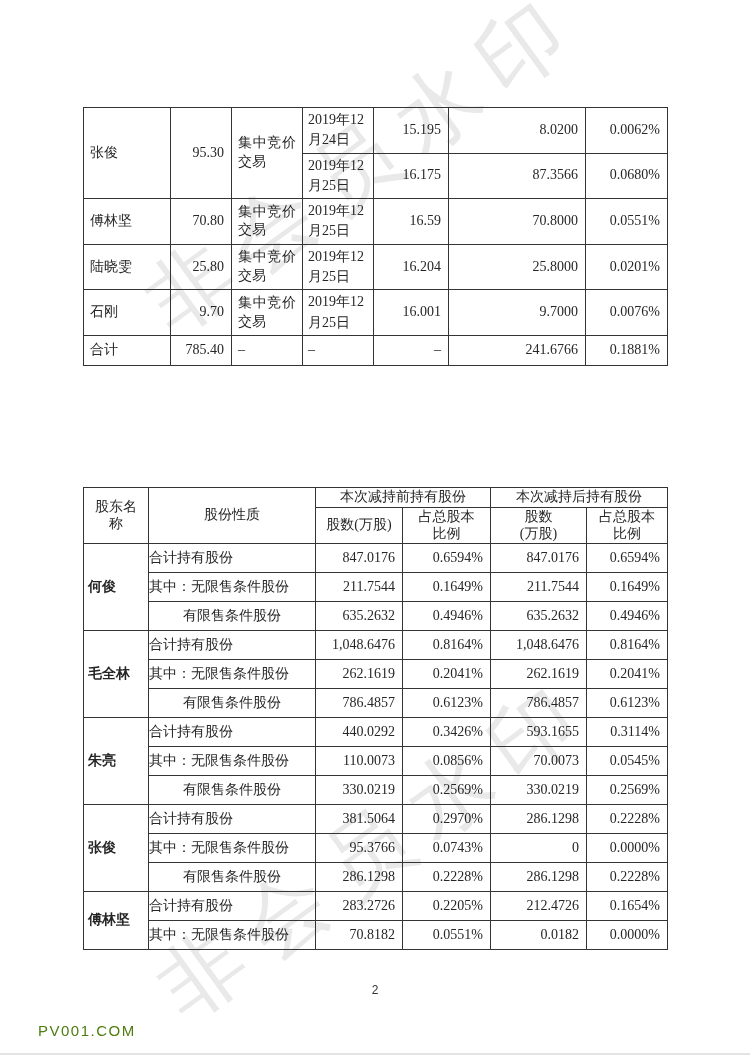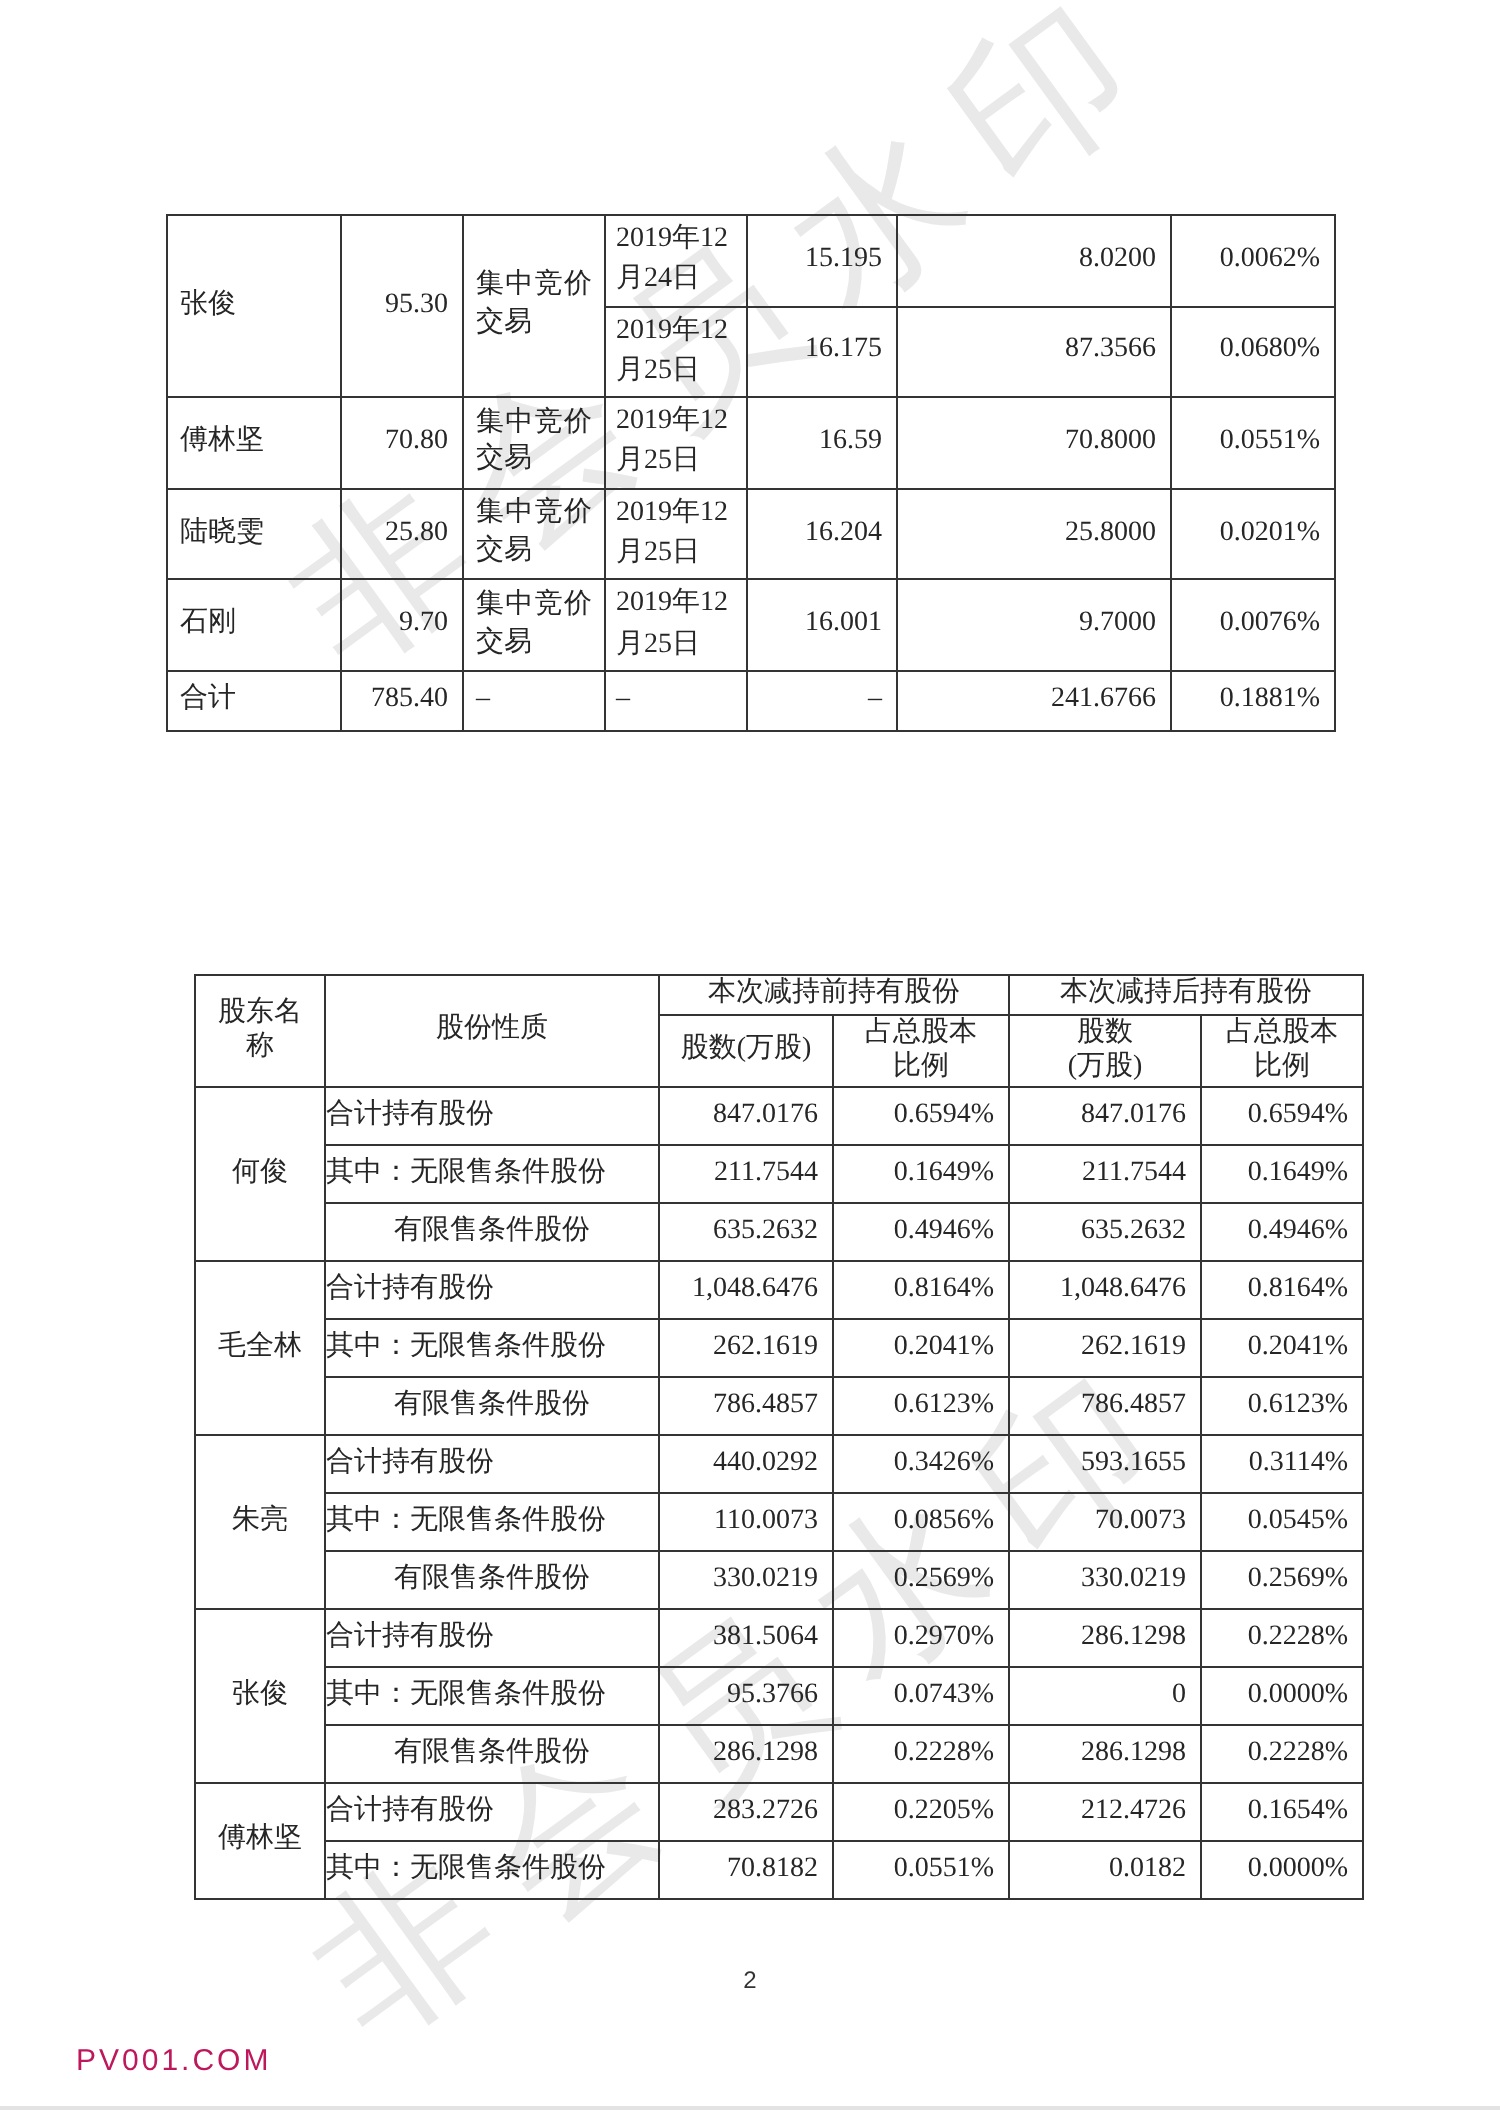"股东名" #table2 { left: 97px -> 83px }
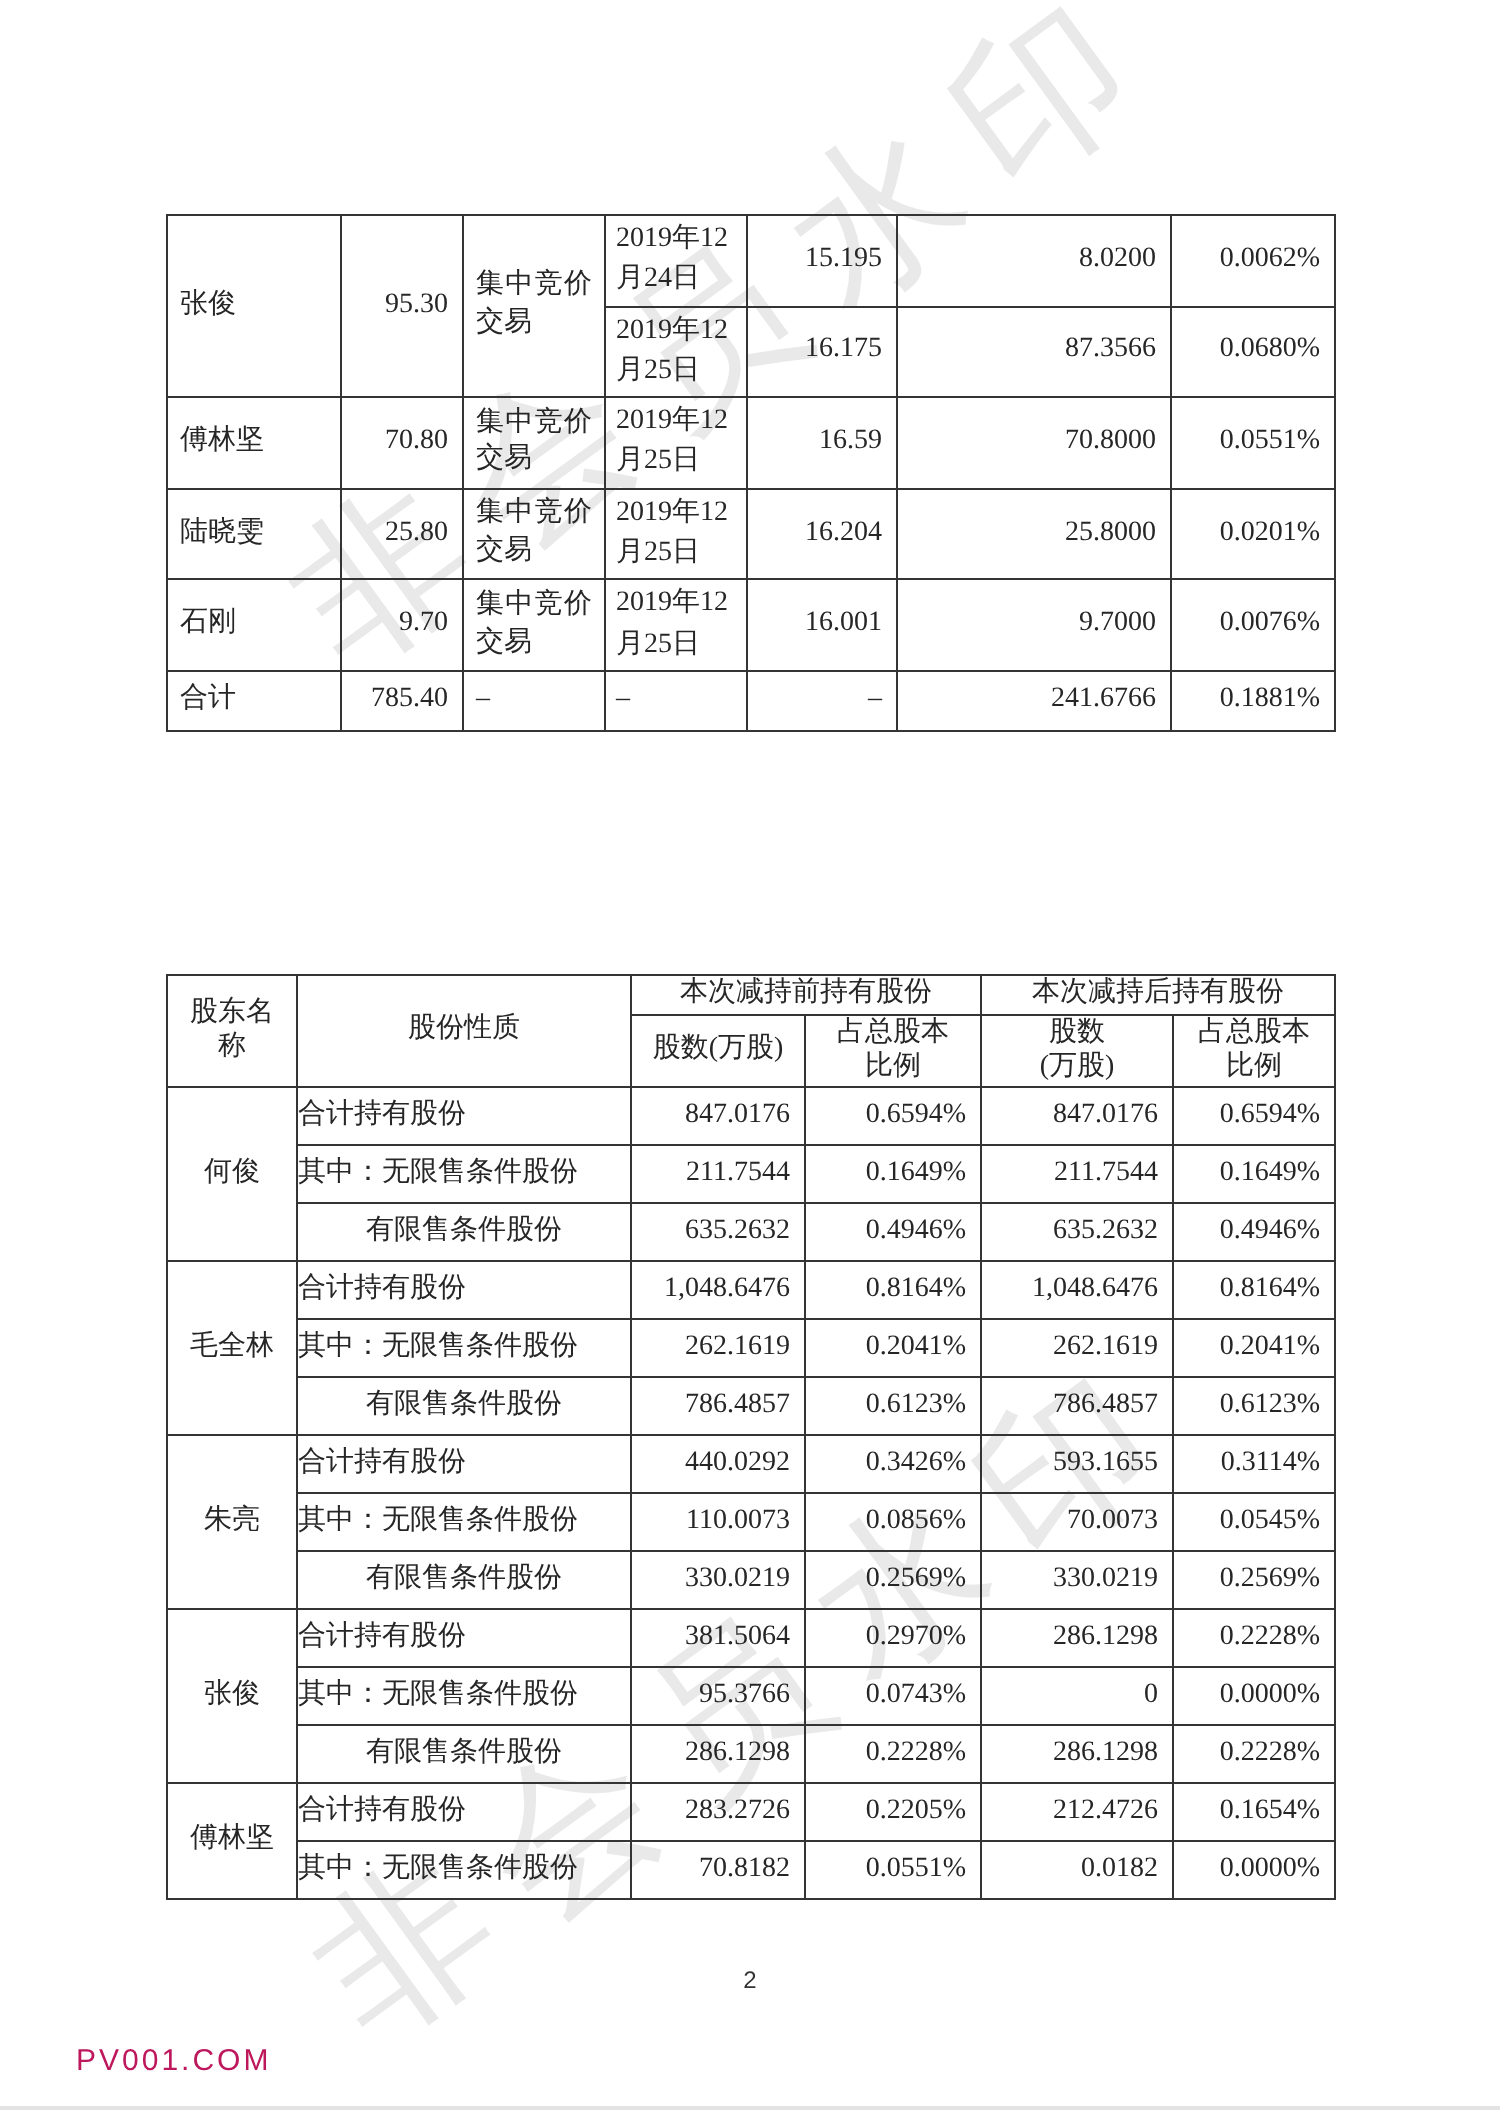"何俊" #table2 td.c-gname { font-weight: none -> bold; text-align: center -> none }
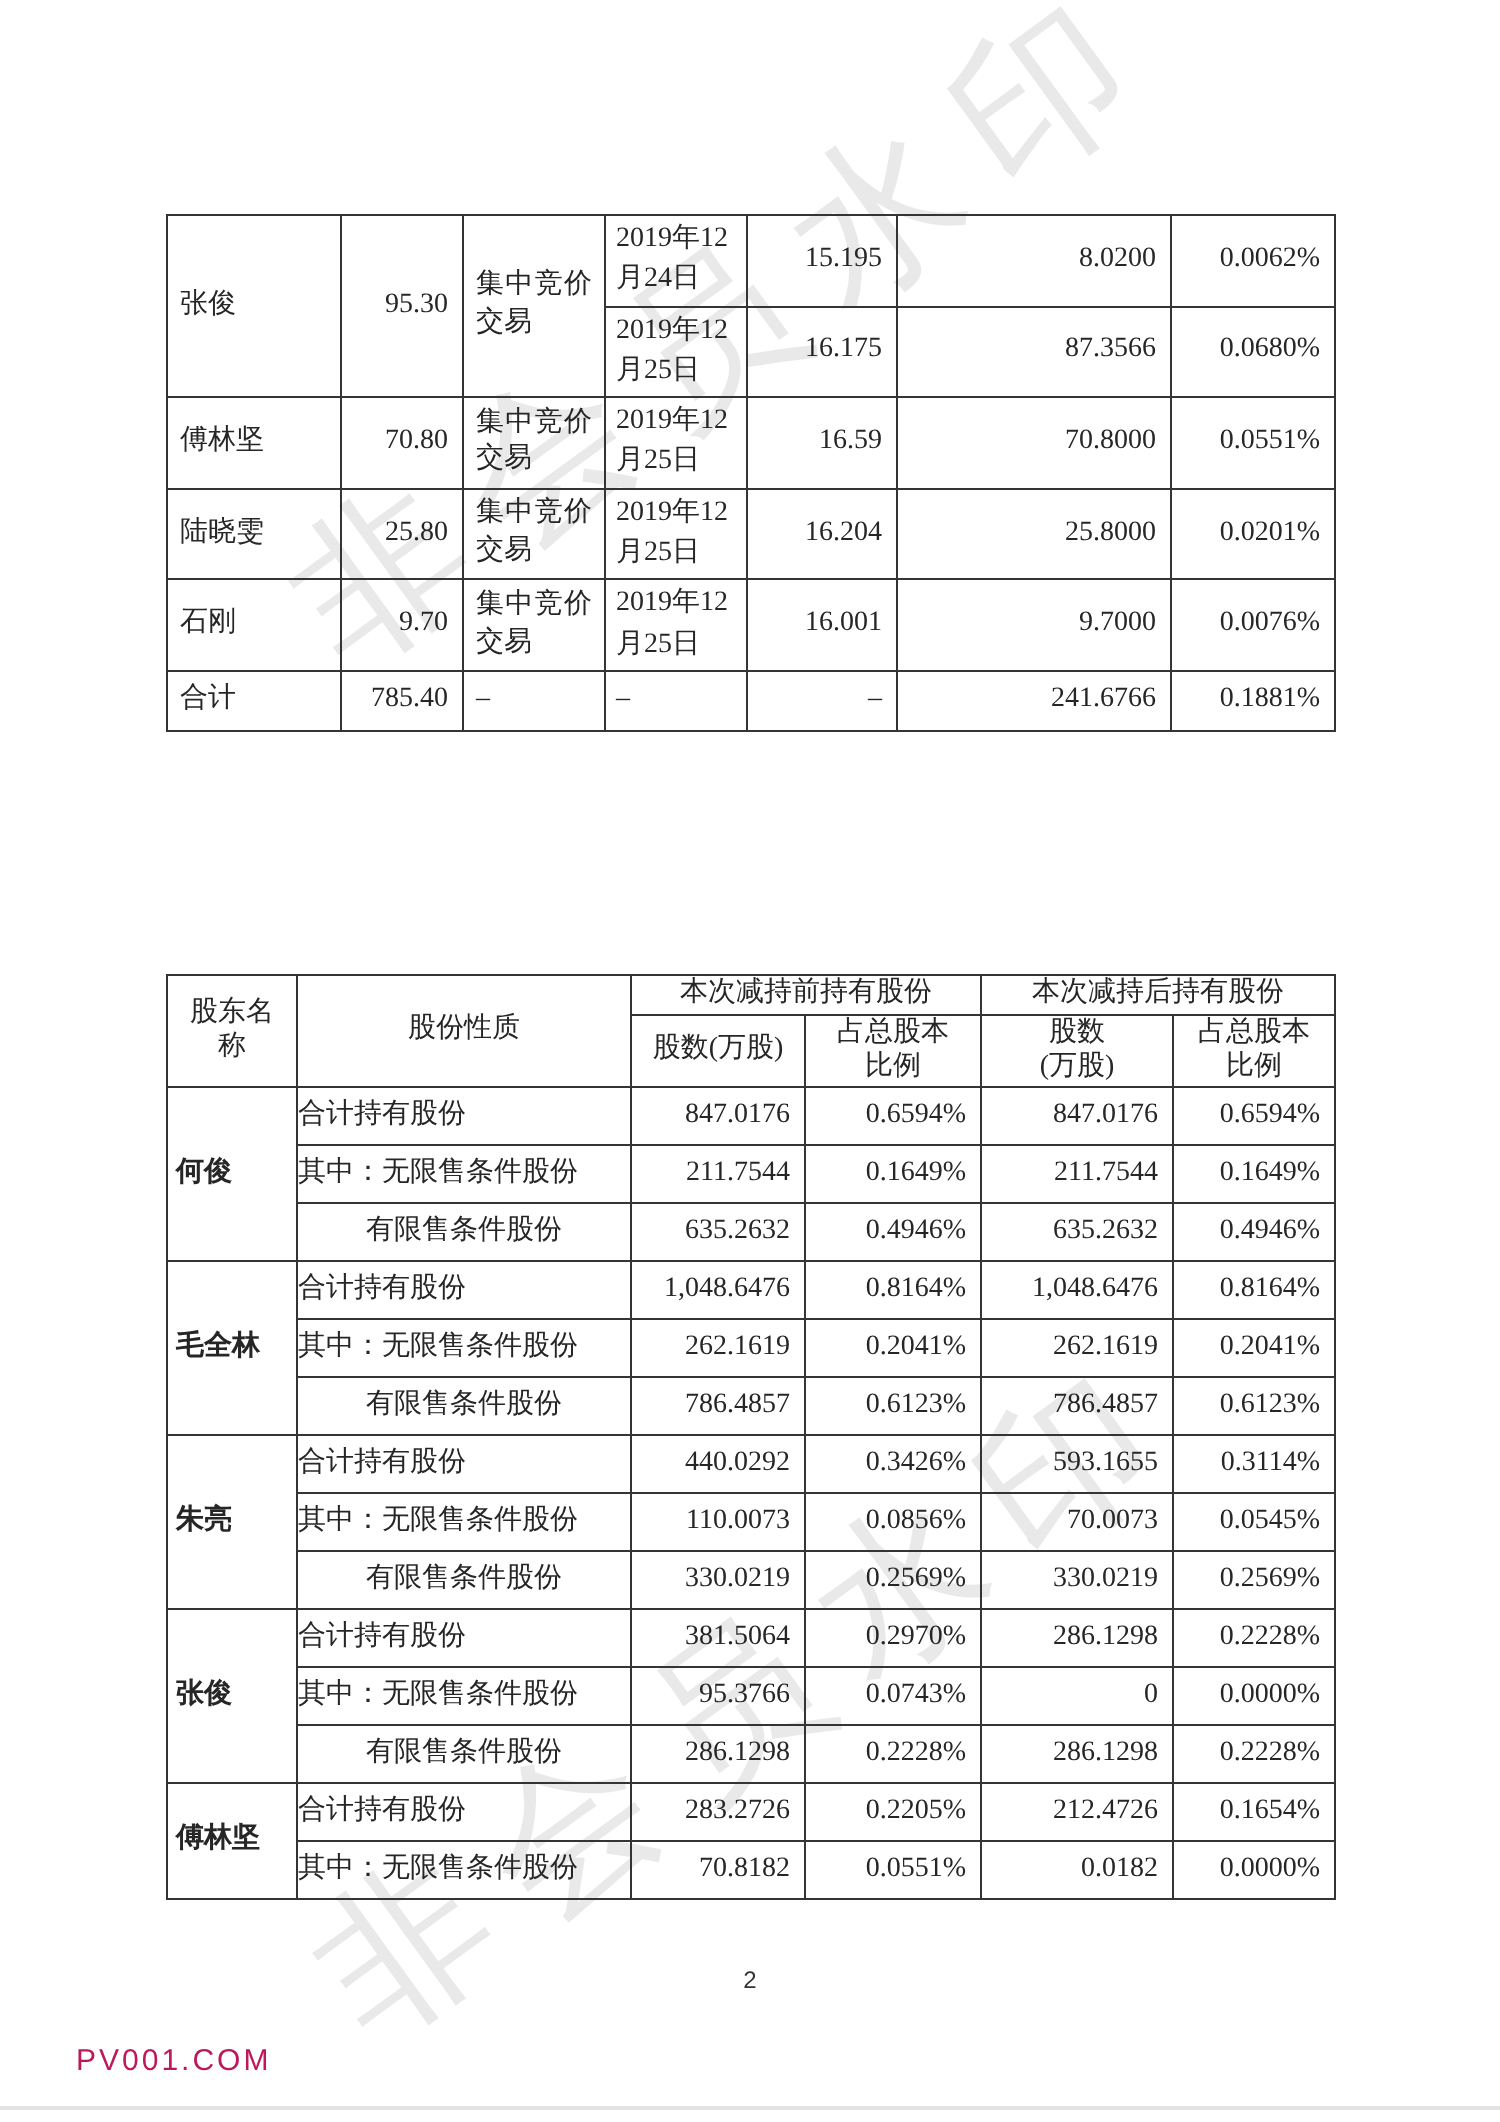"PV001.COM" .site-link { color: #be185d -> #4d7c0f }
